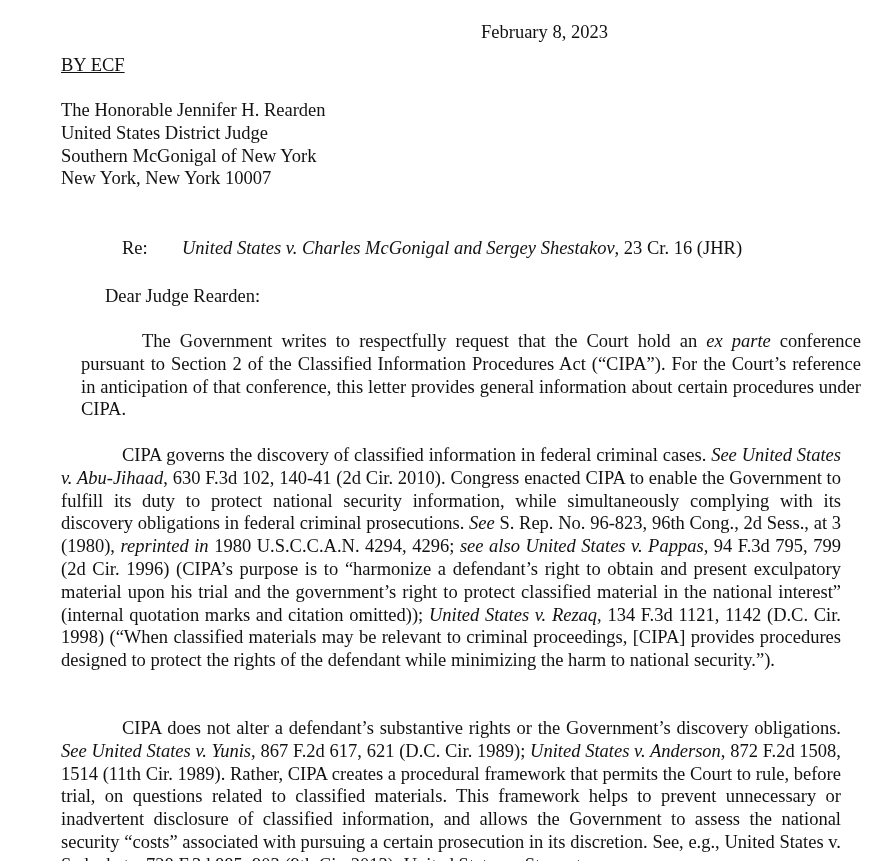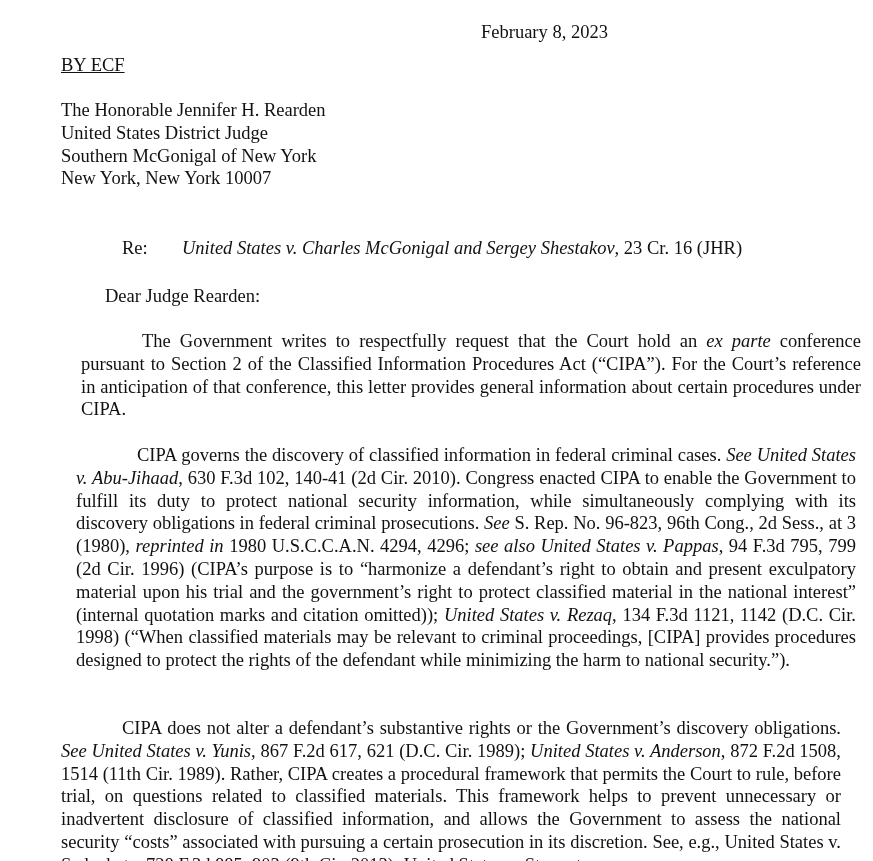"CIPA governs the discovery of" .p2 { margin-left: 15px -> none }
